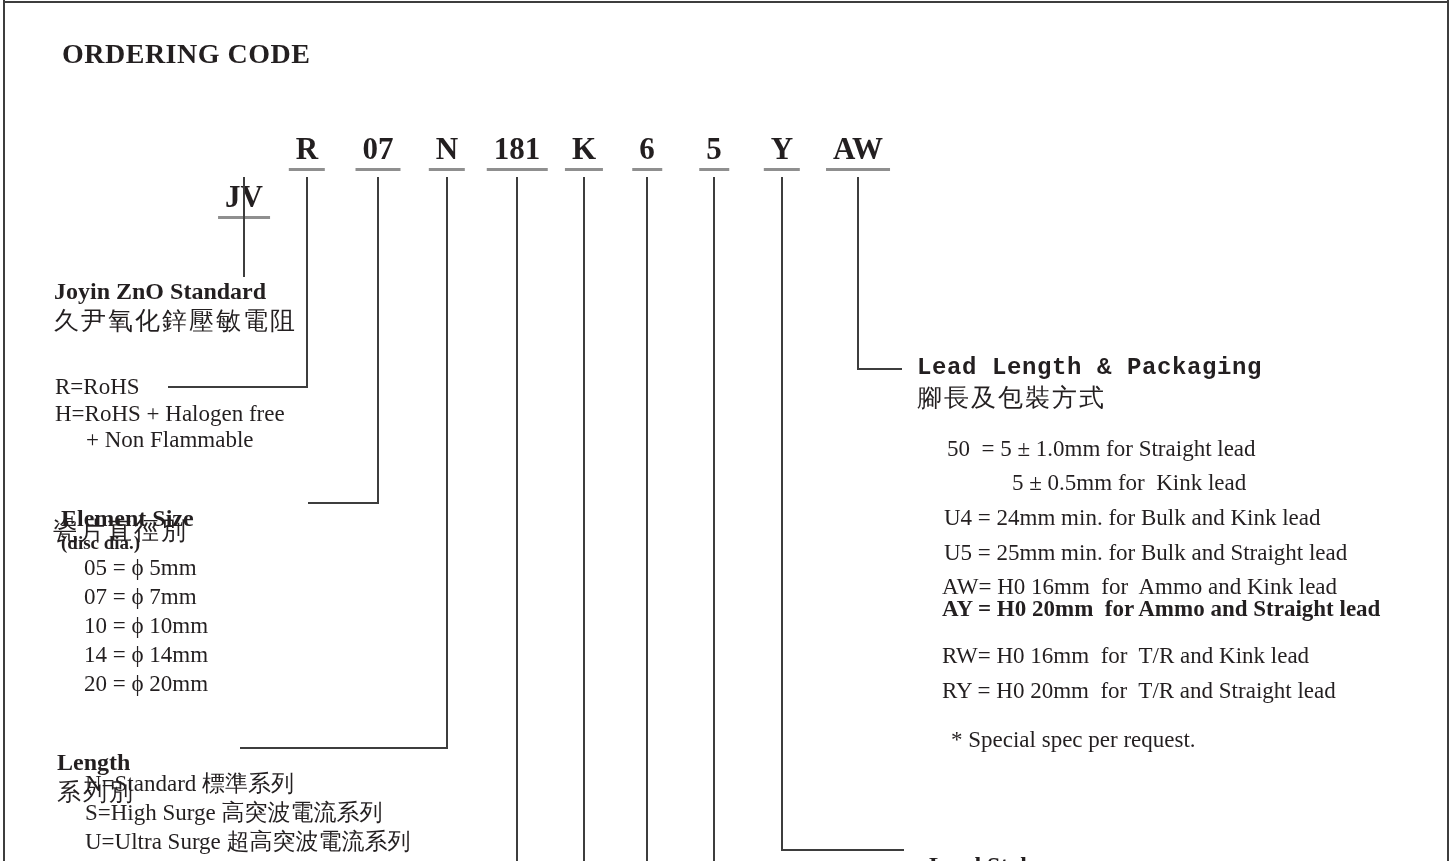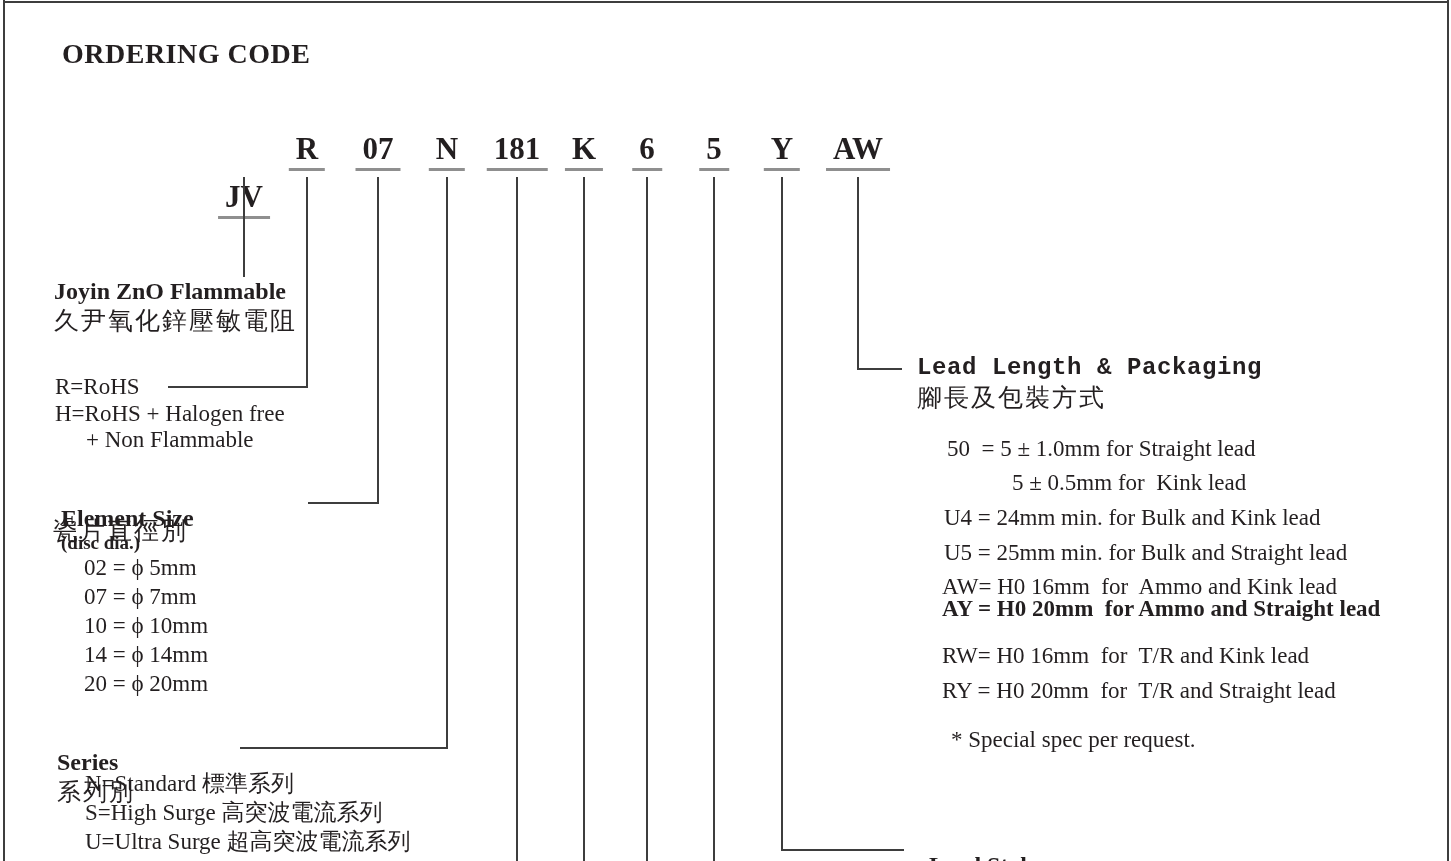"Joyin ZnO Flammable" div.abs { text: Flammable -> Standard }
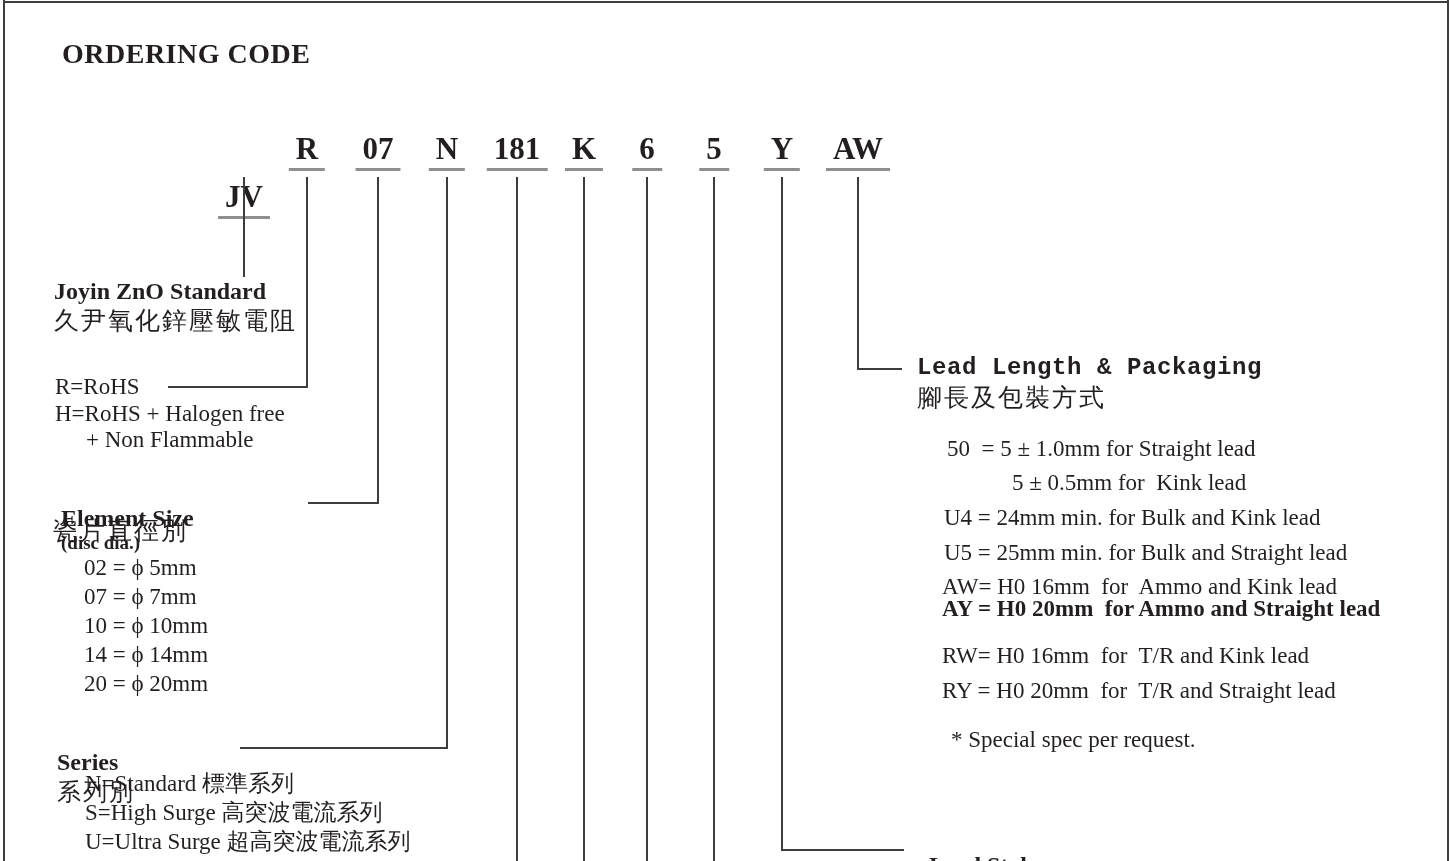"02 = ϕ 5mm" div.abs { text: 02 -> 05 }
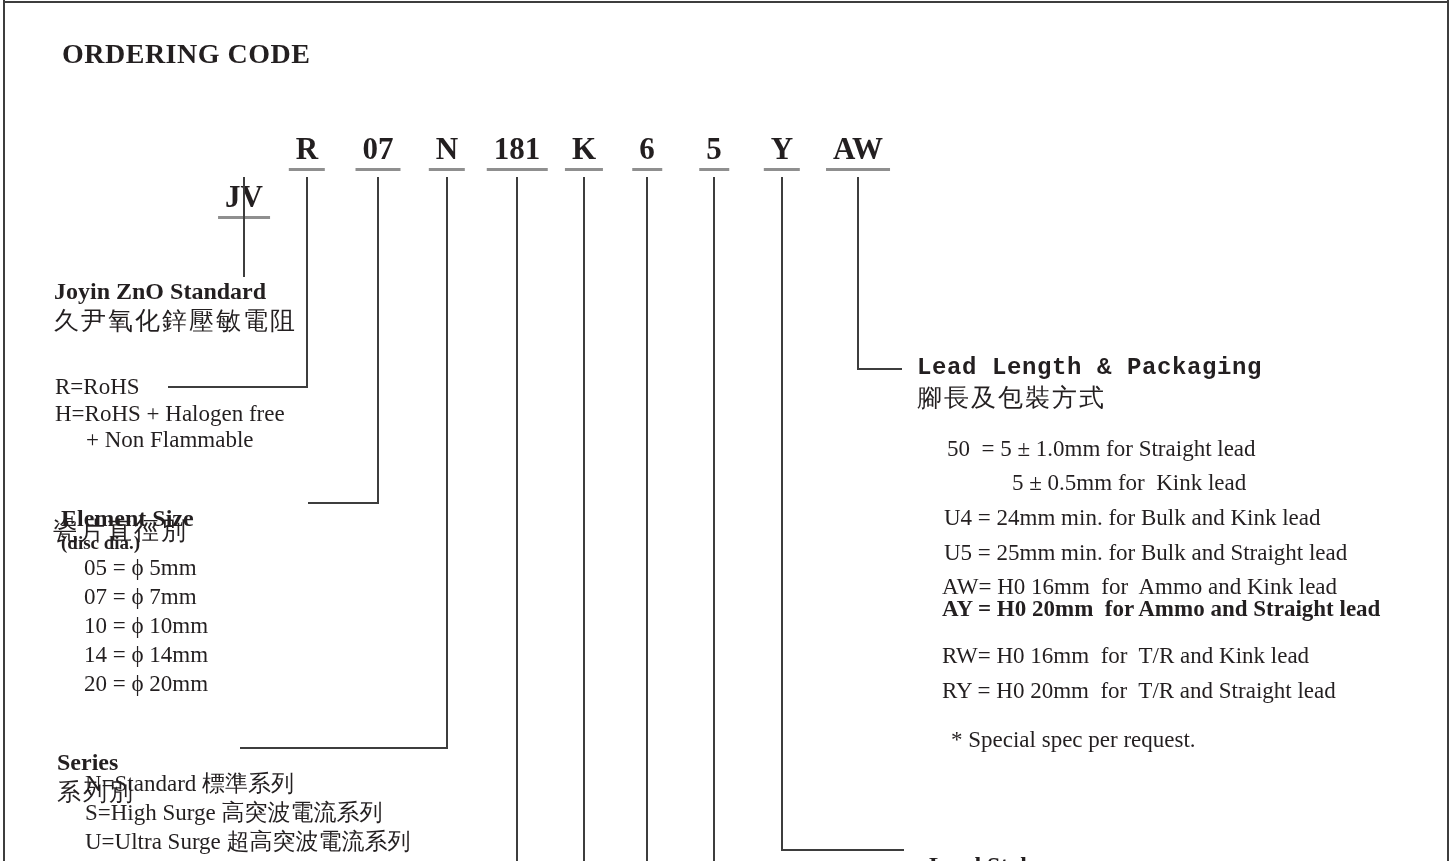"Series" span.h2 { text: Series -> Length }
